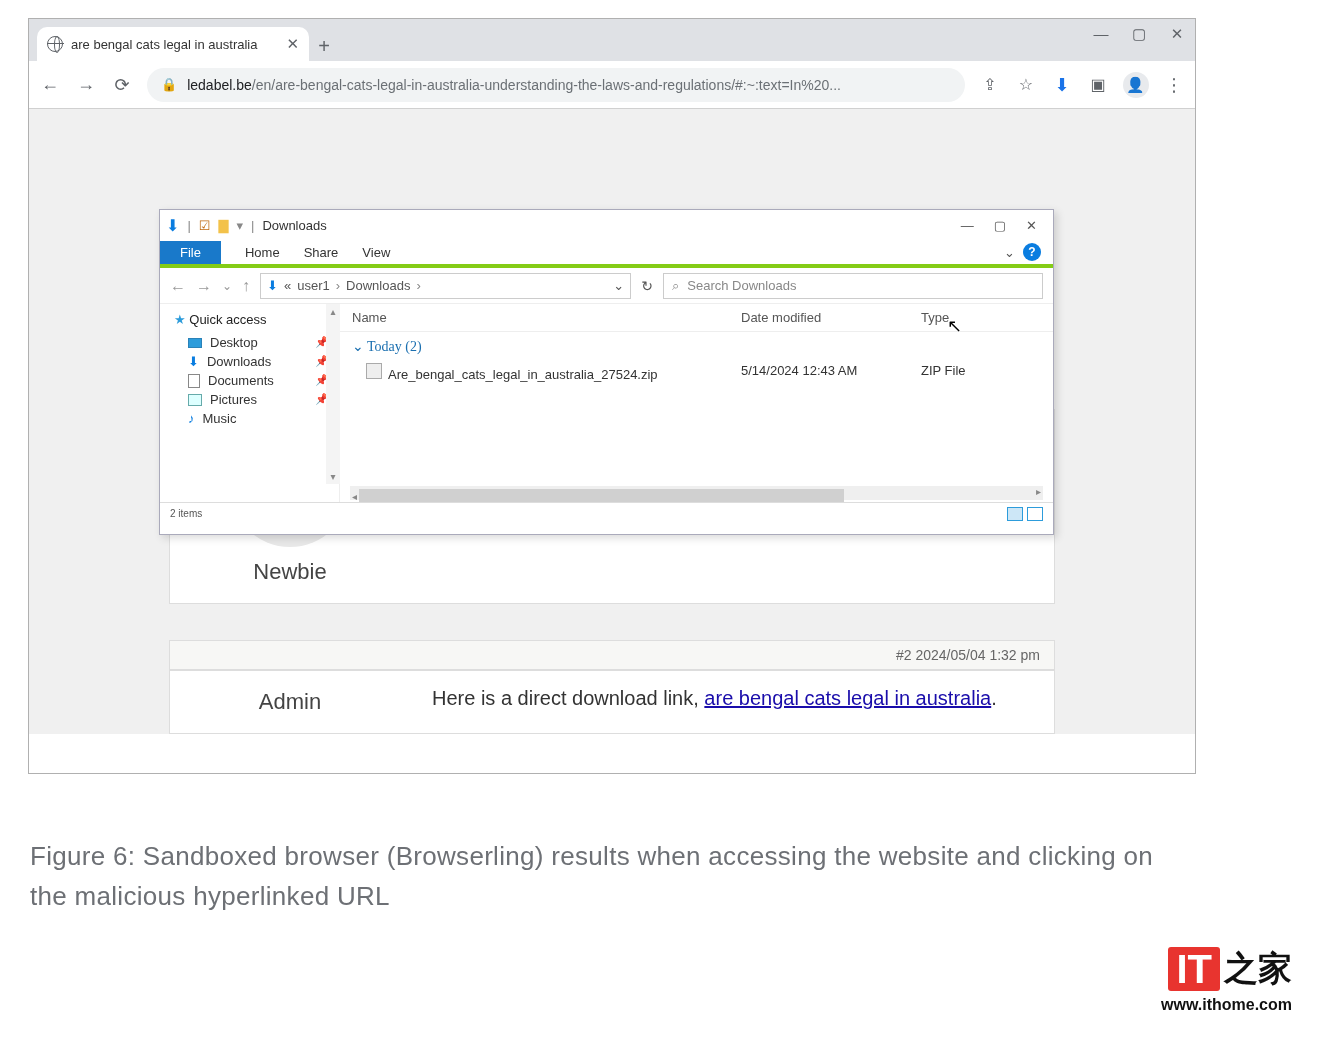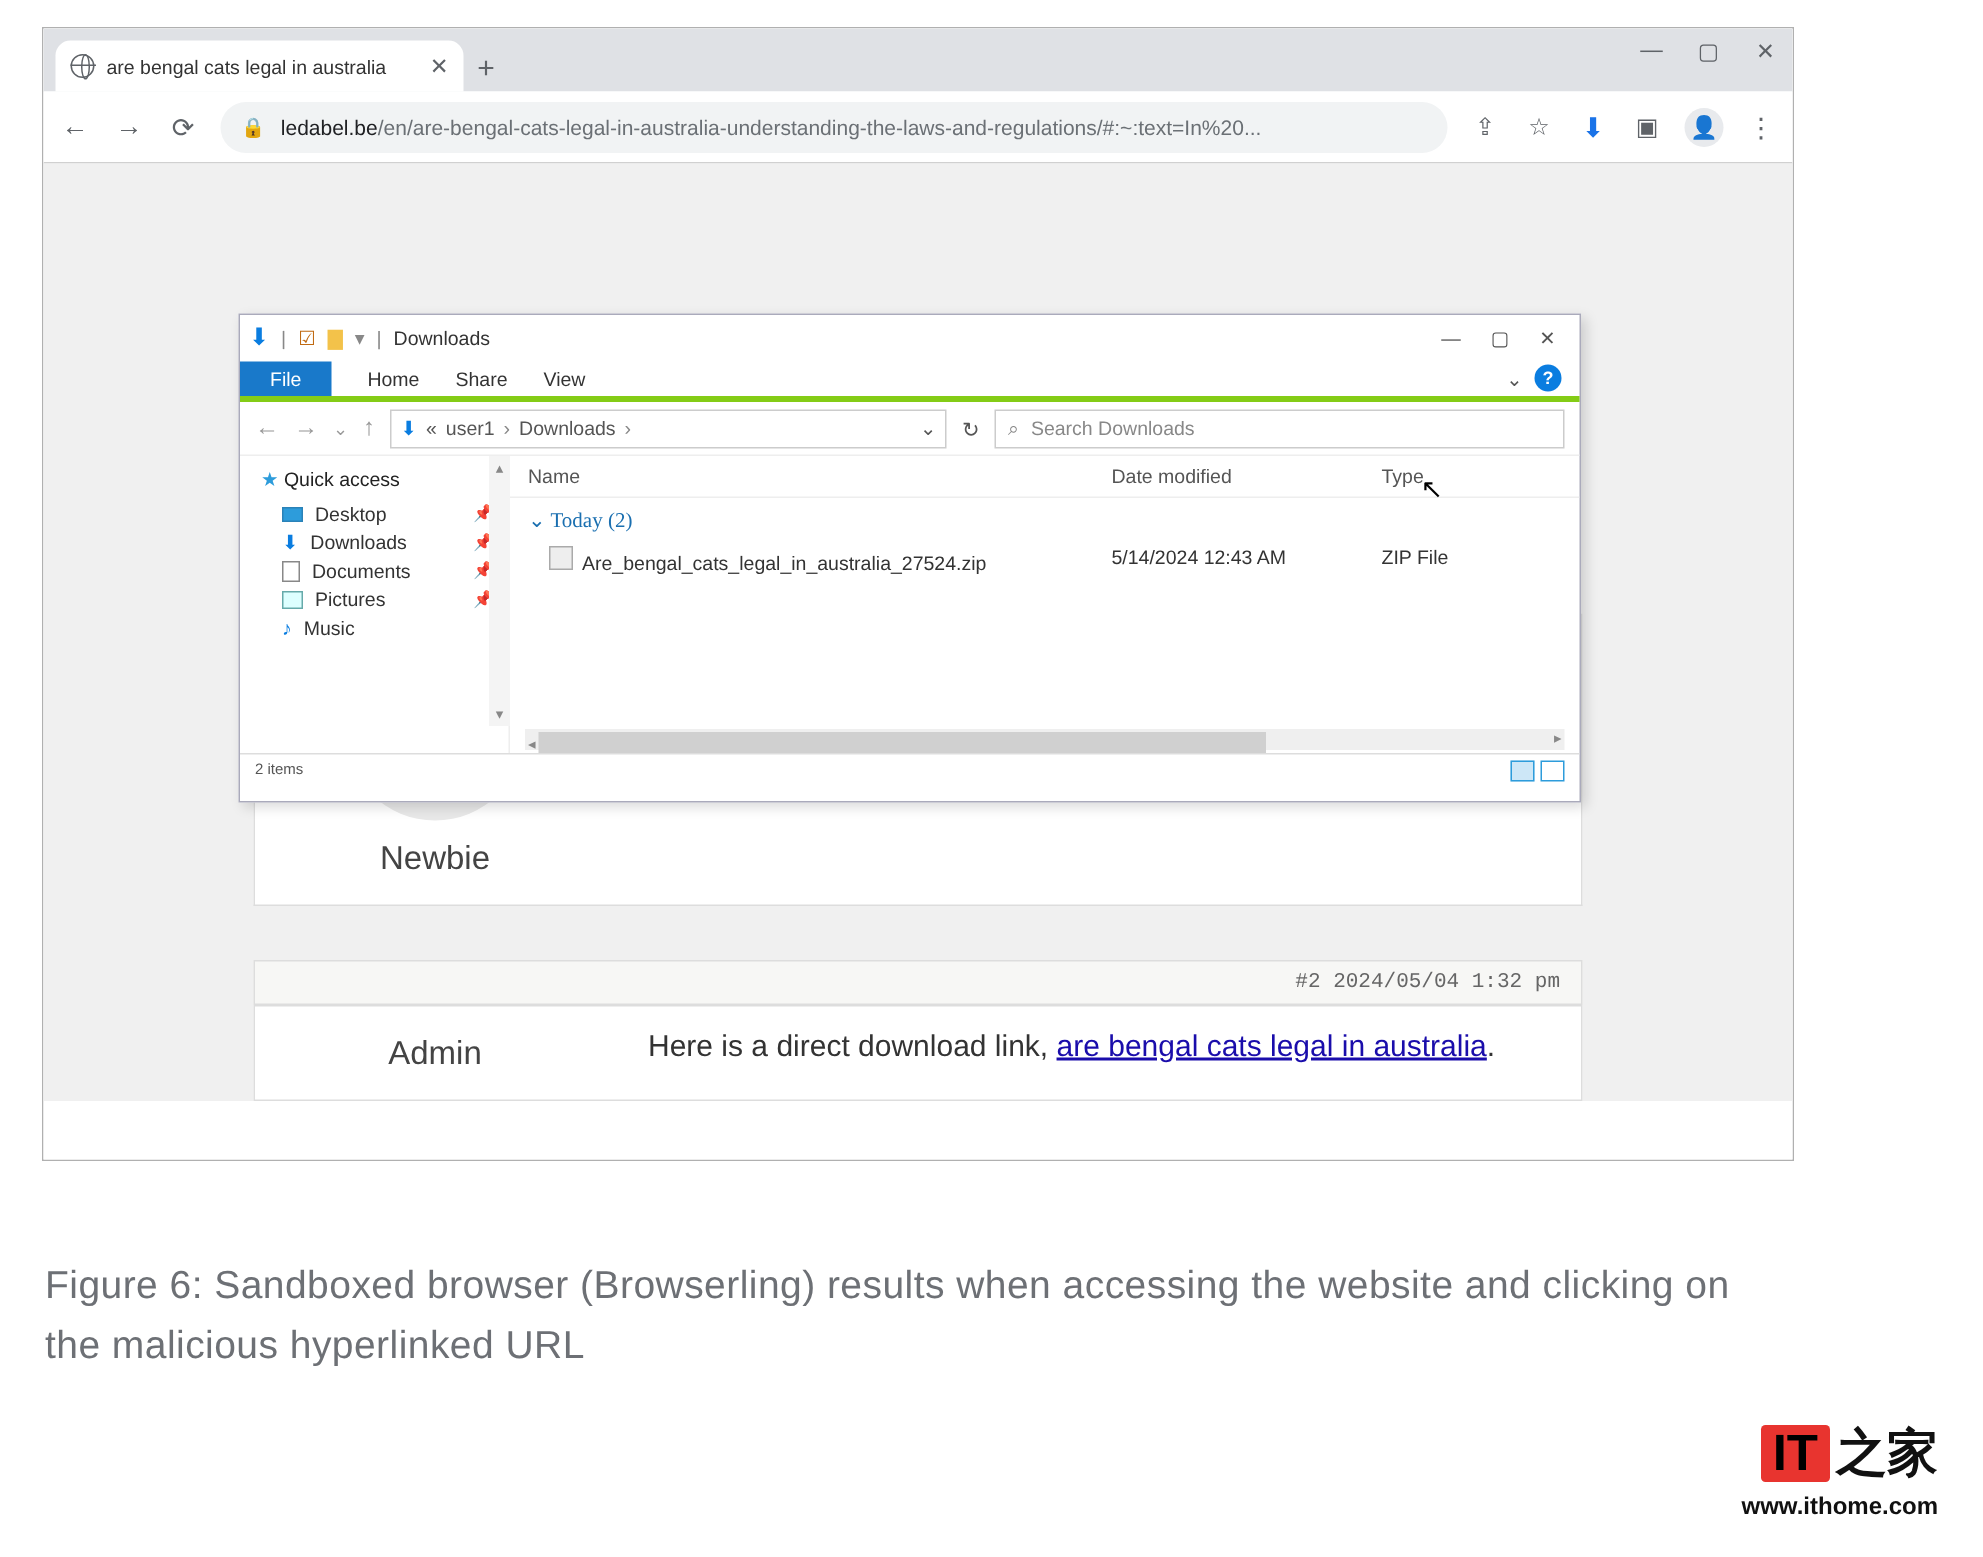"#2 2024/05/04 1:32 pm" .postbar { font-family: Liberation Mono, monospace -> none }
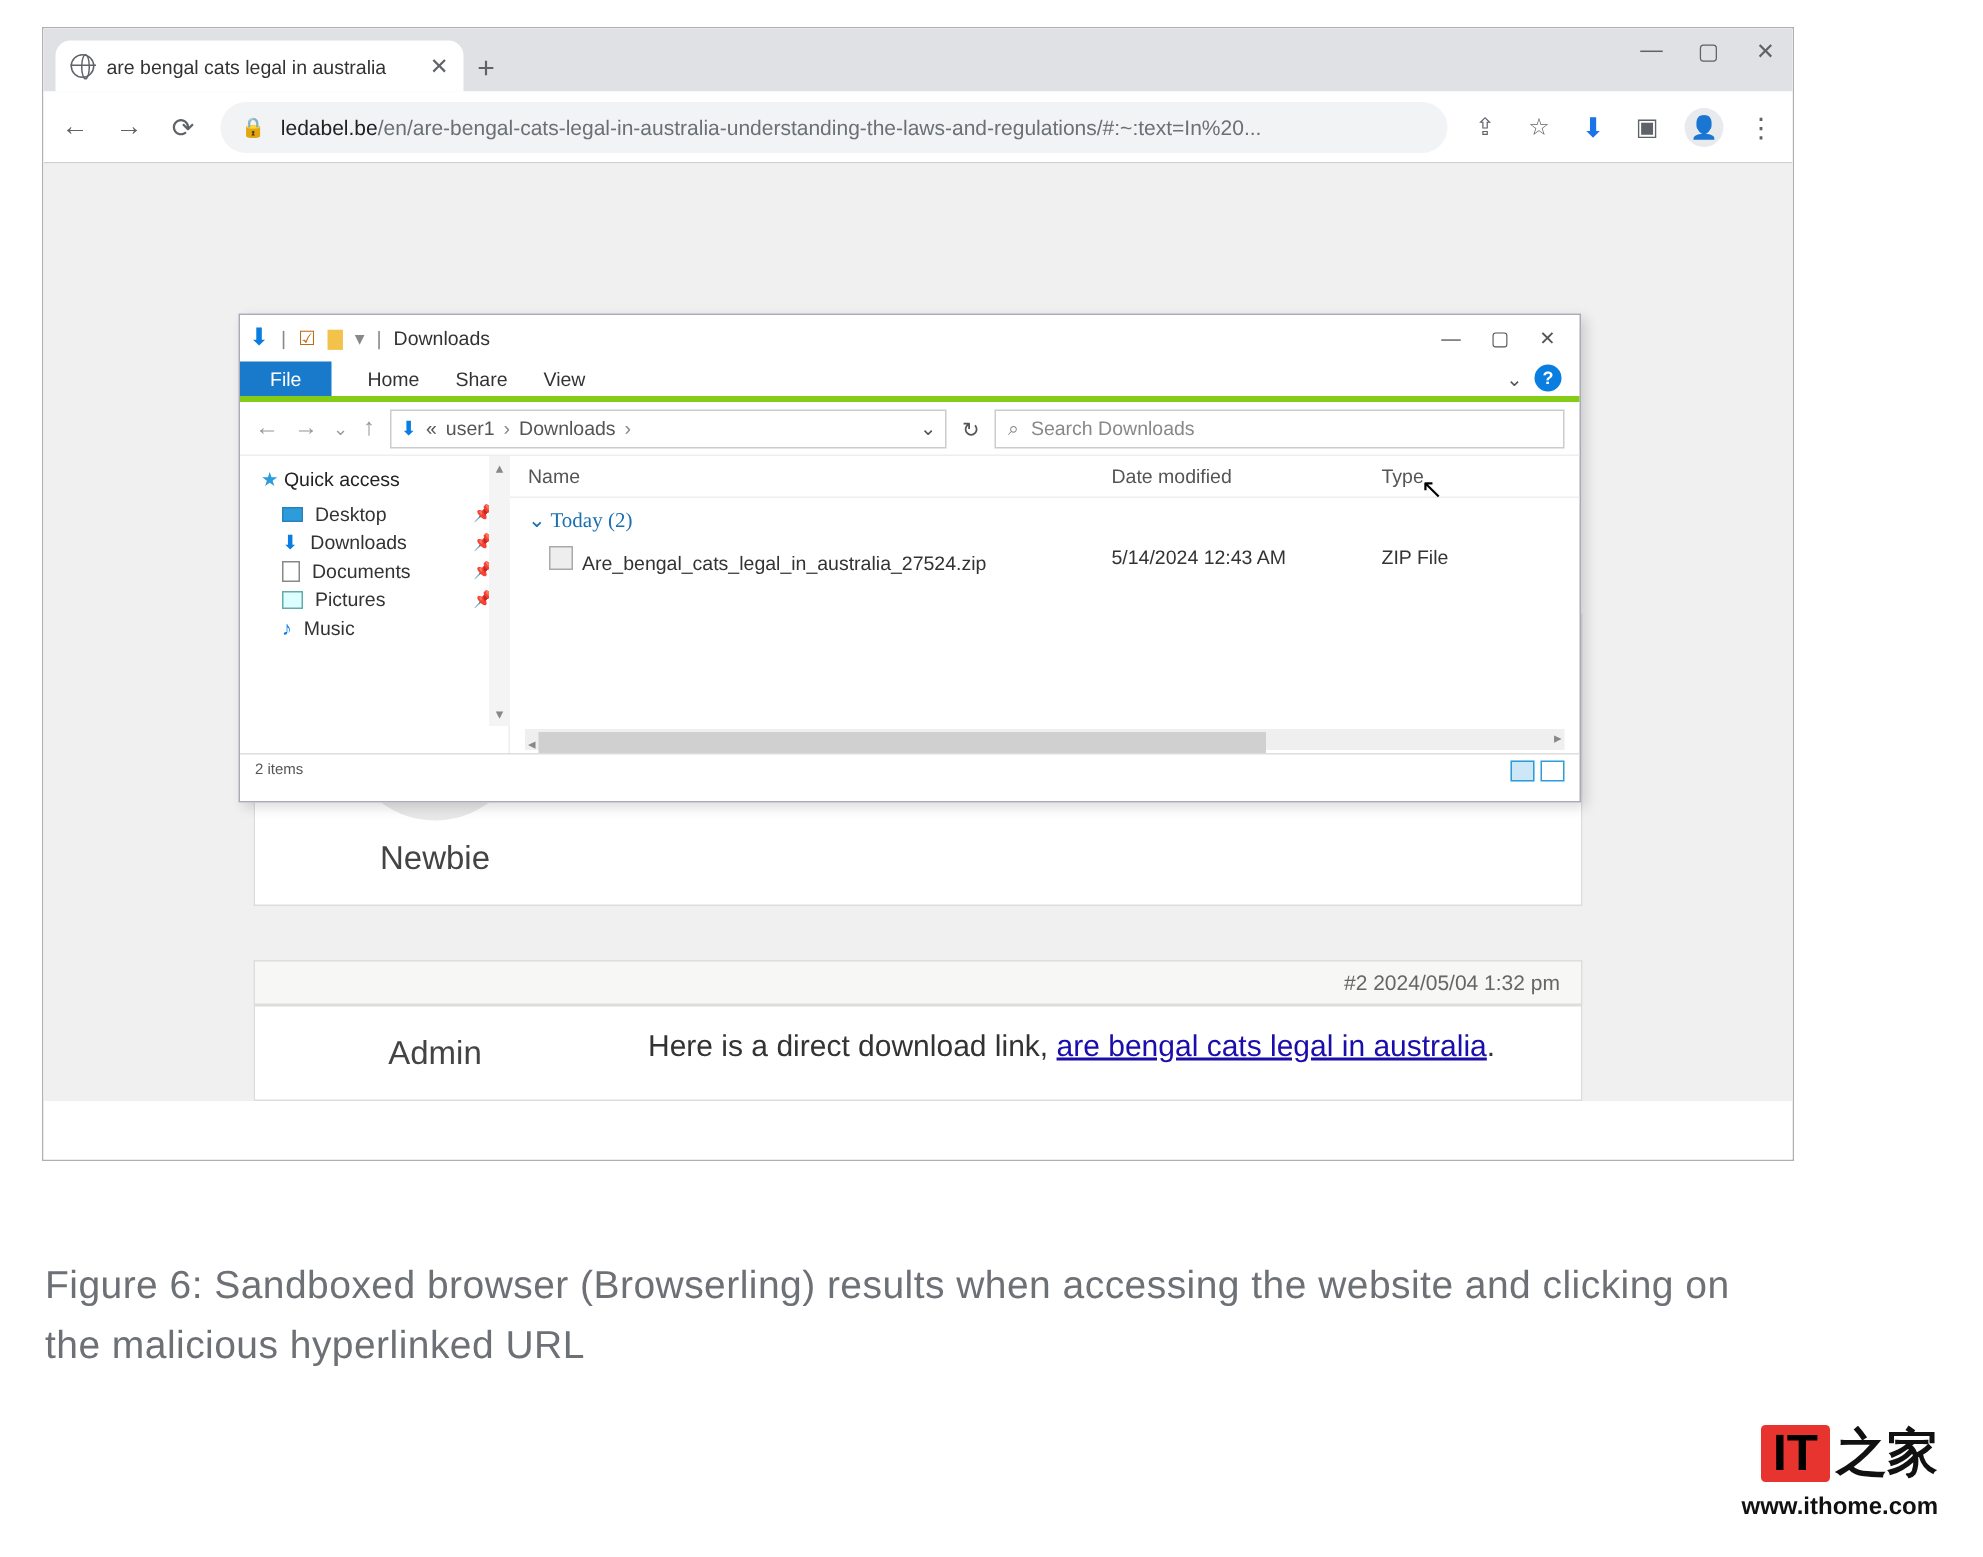"IT" .wm-box { color: #000000 -> #ffffff; font-size: 34px -> 40px }
